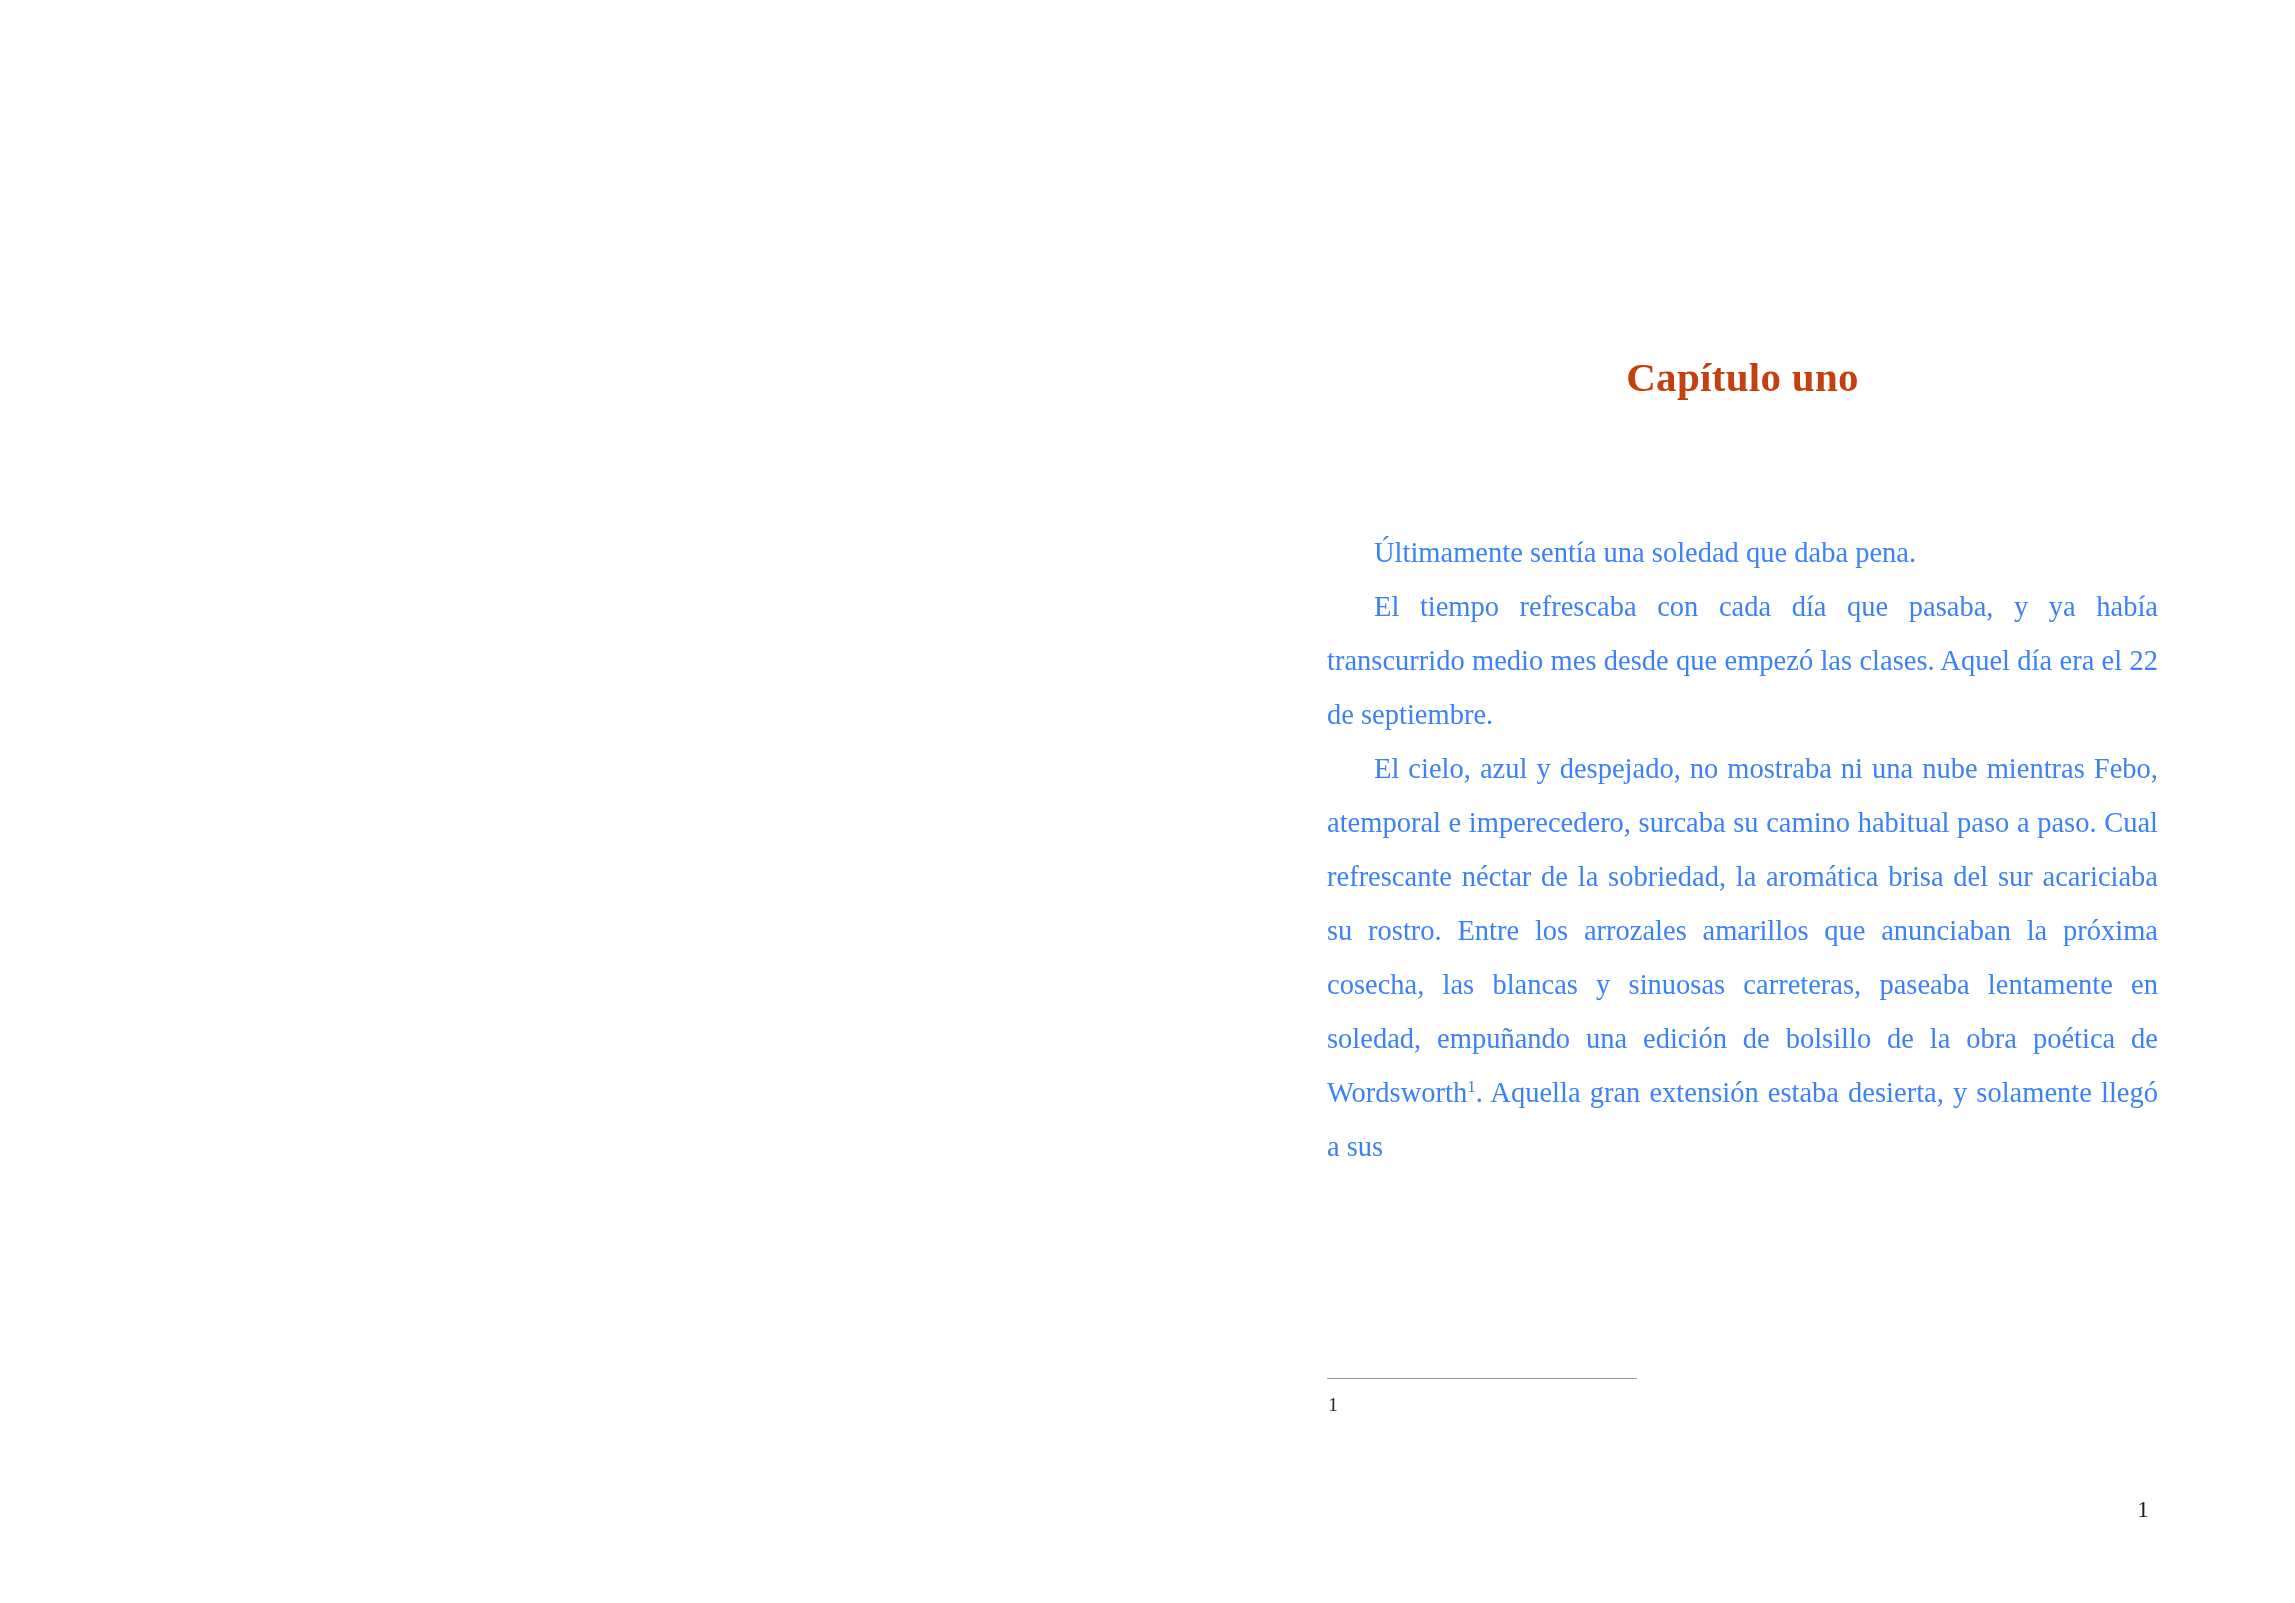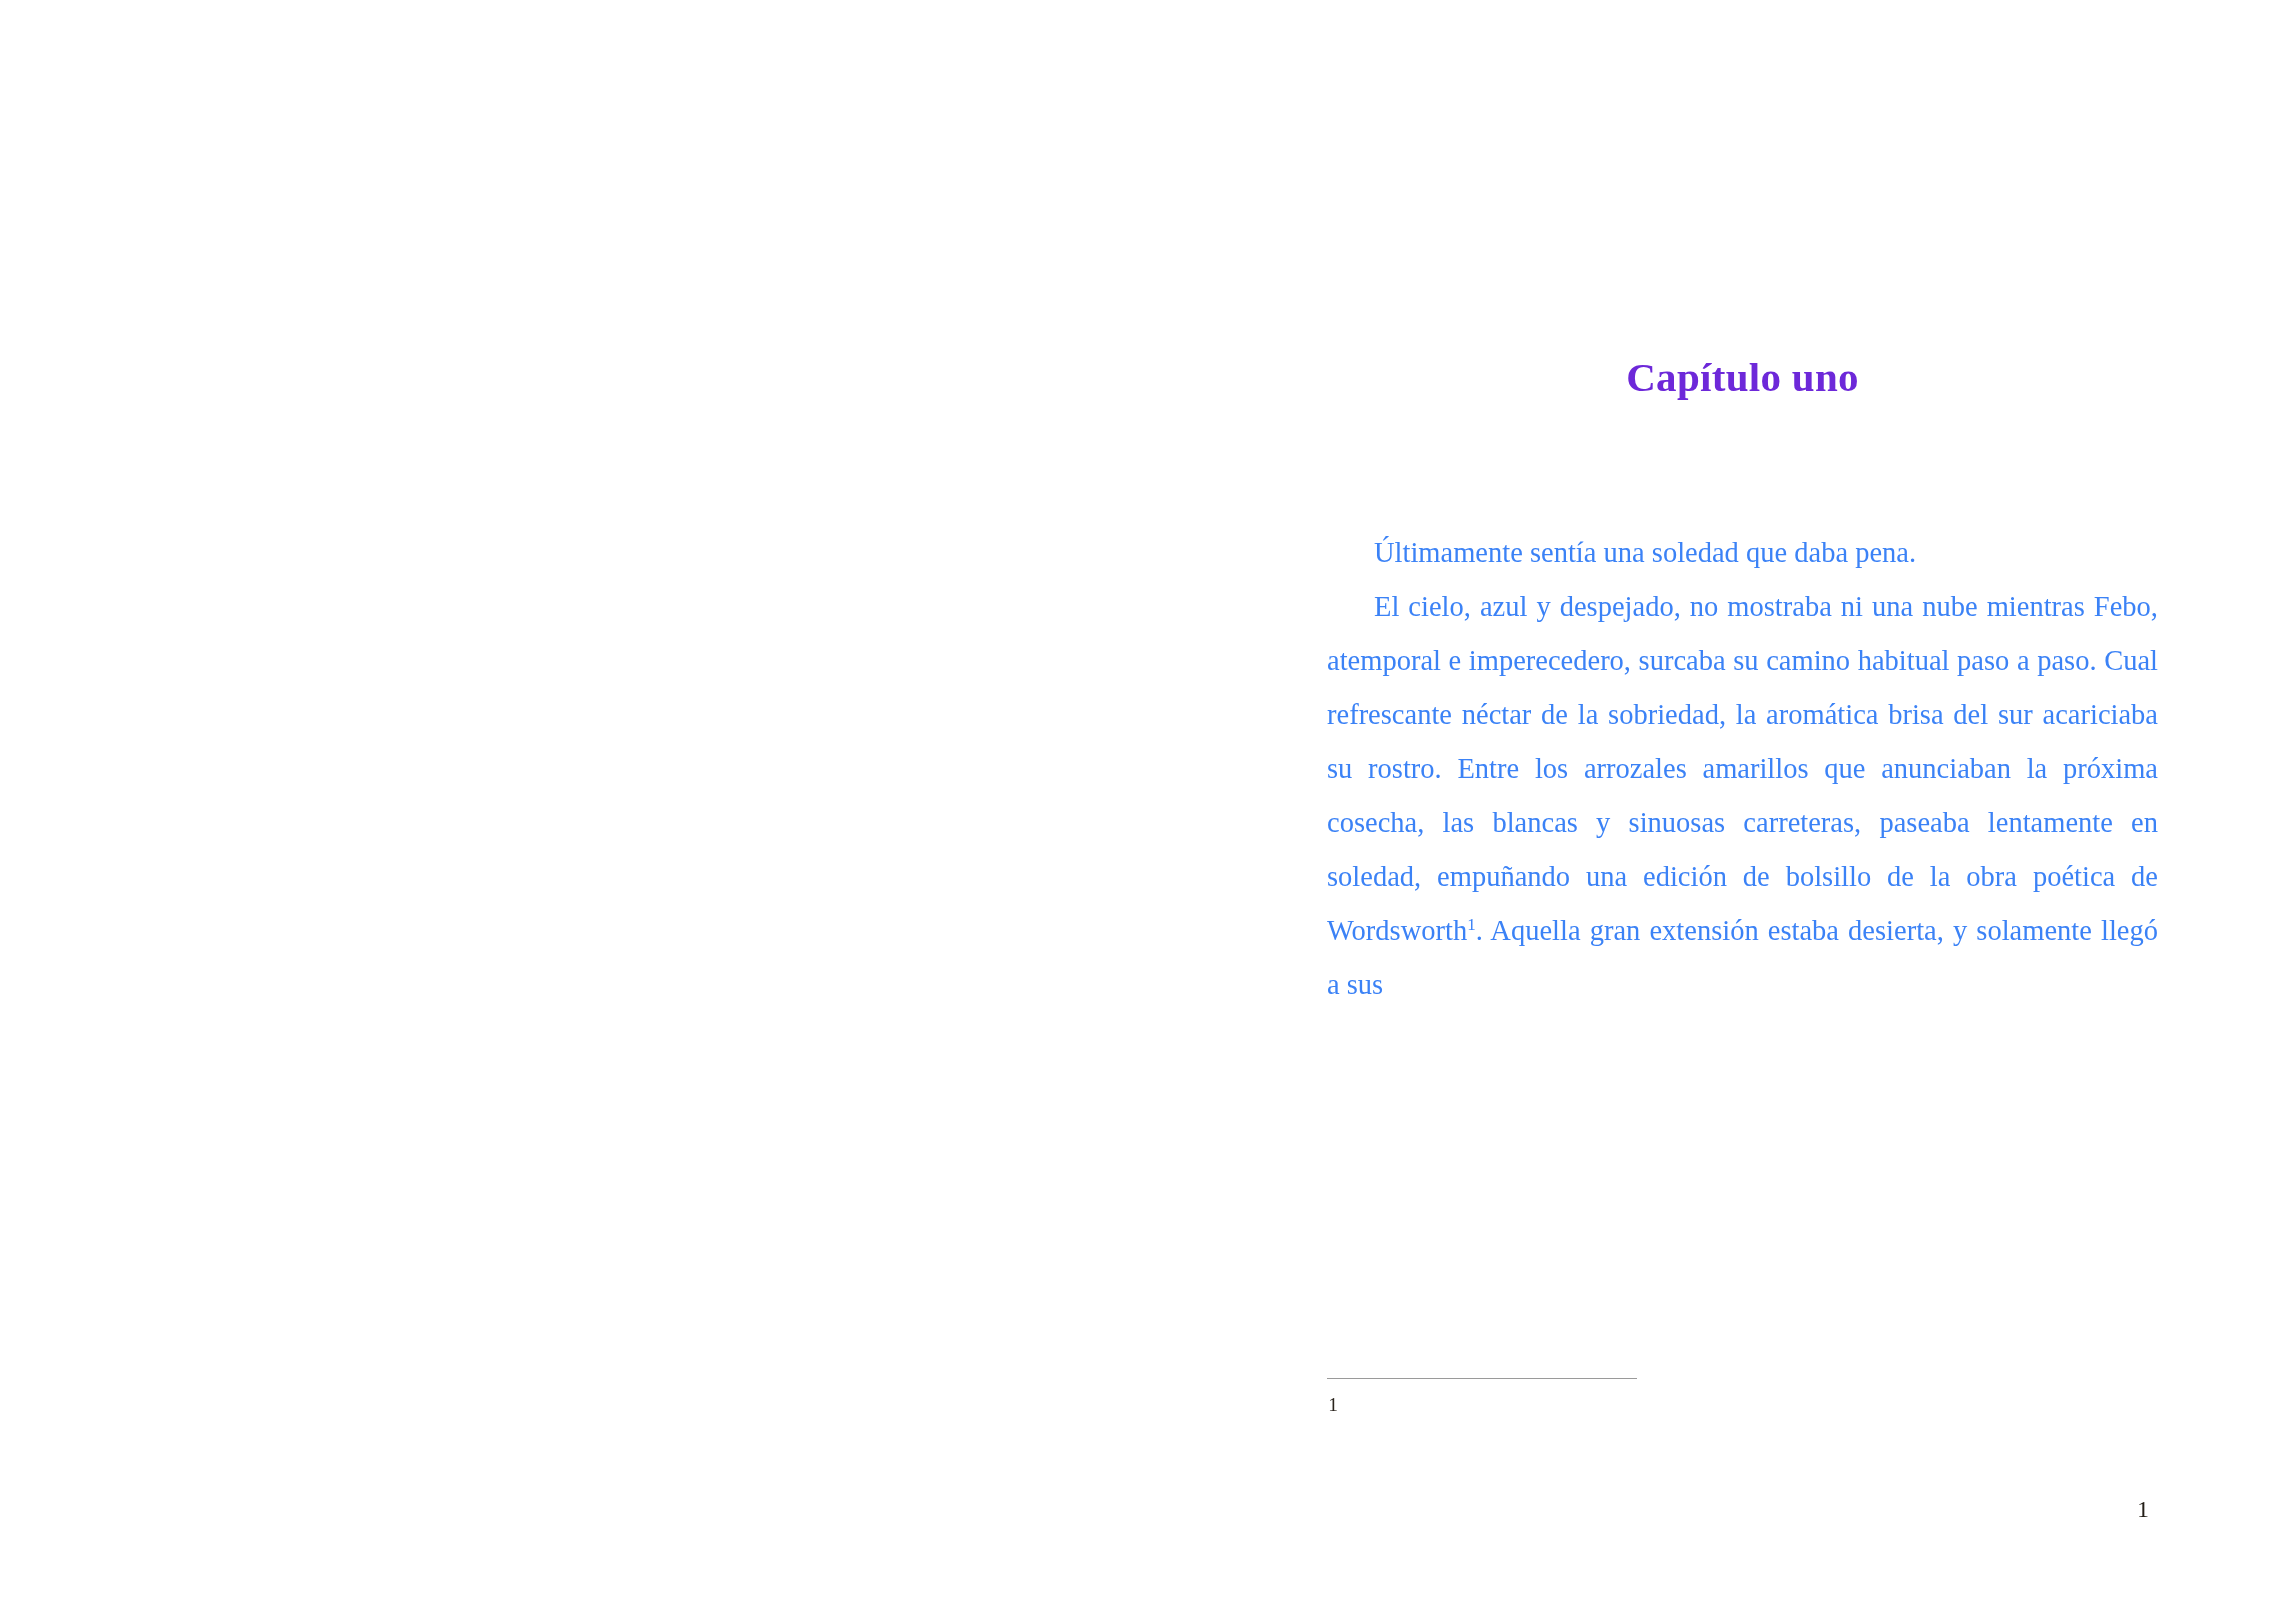"Capítulo uno" .chapter-title { color: #6d28d9 -> #c2410c }
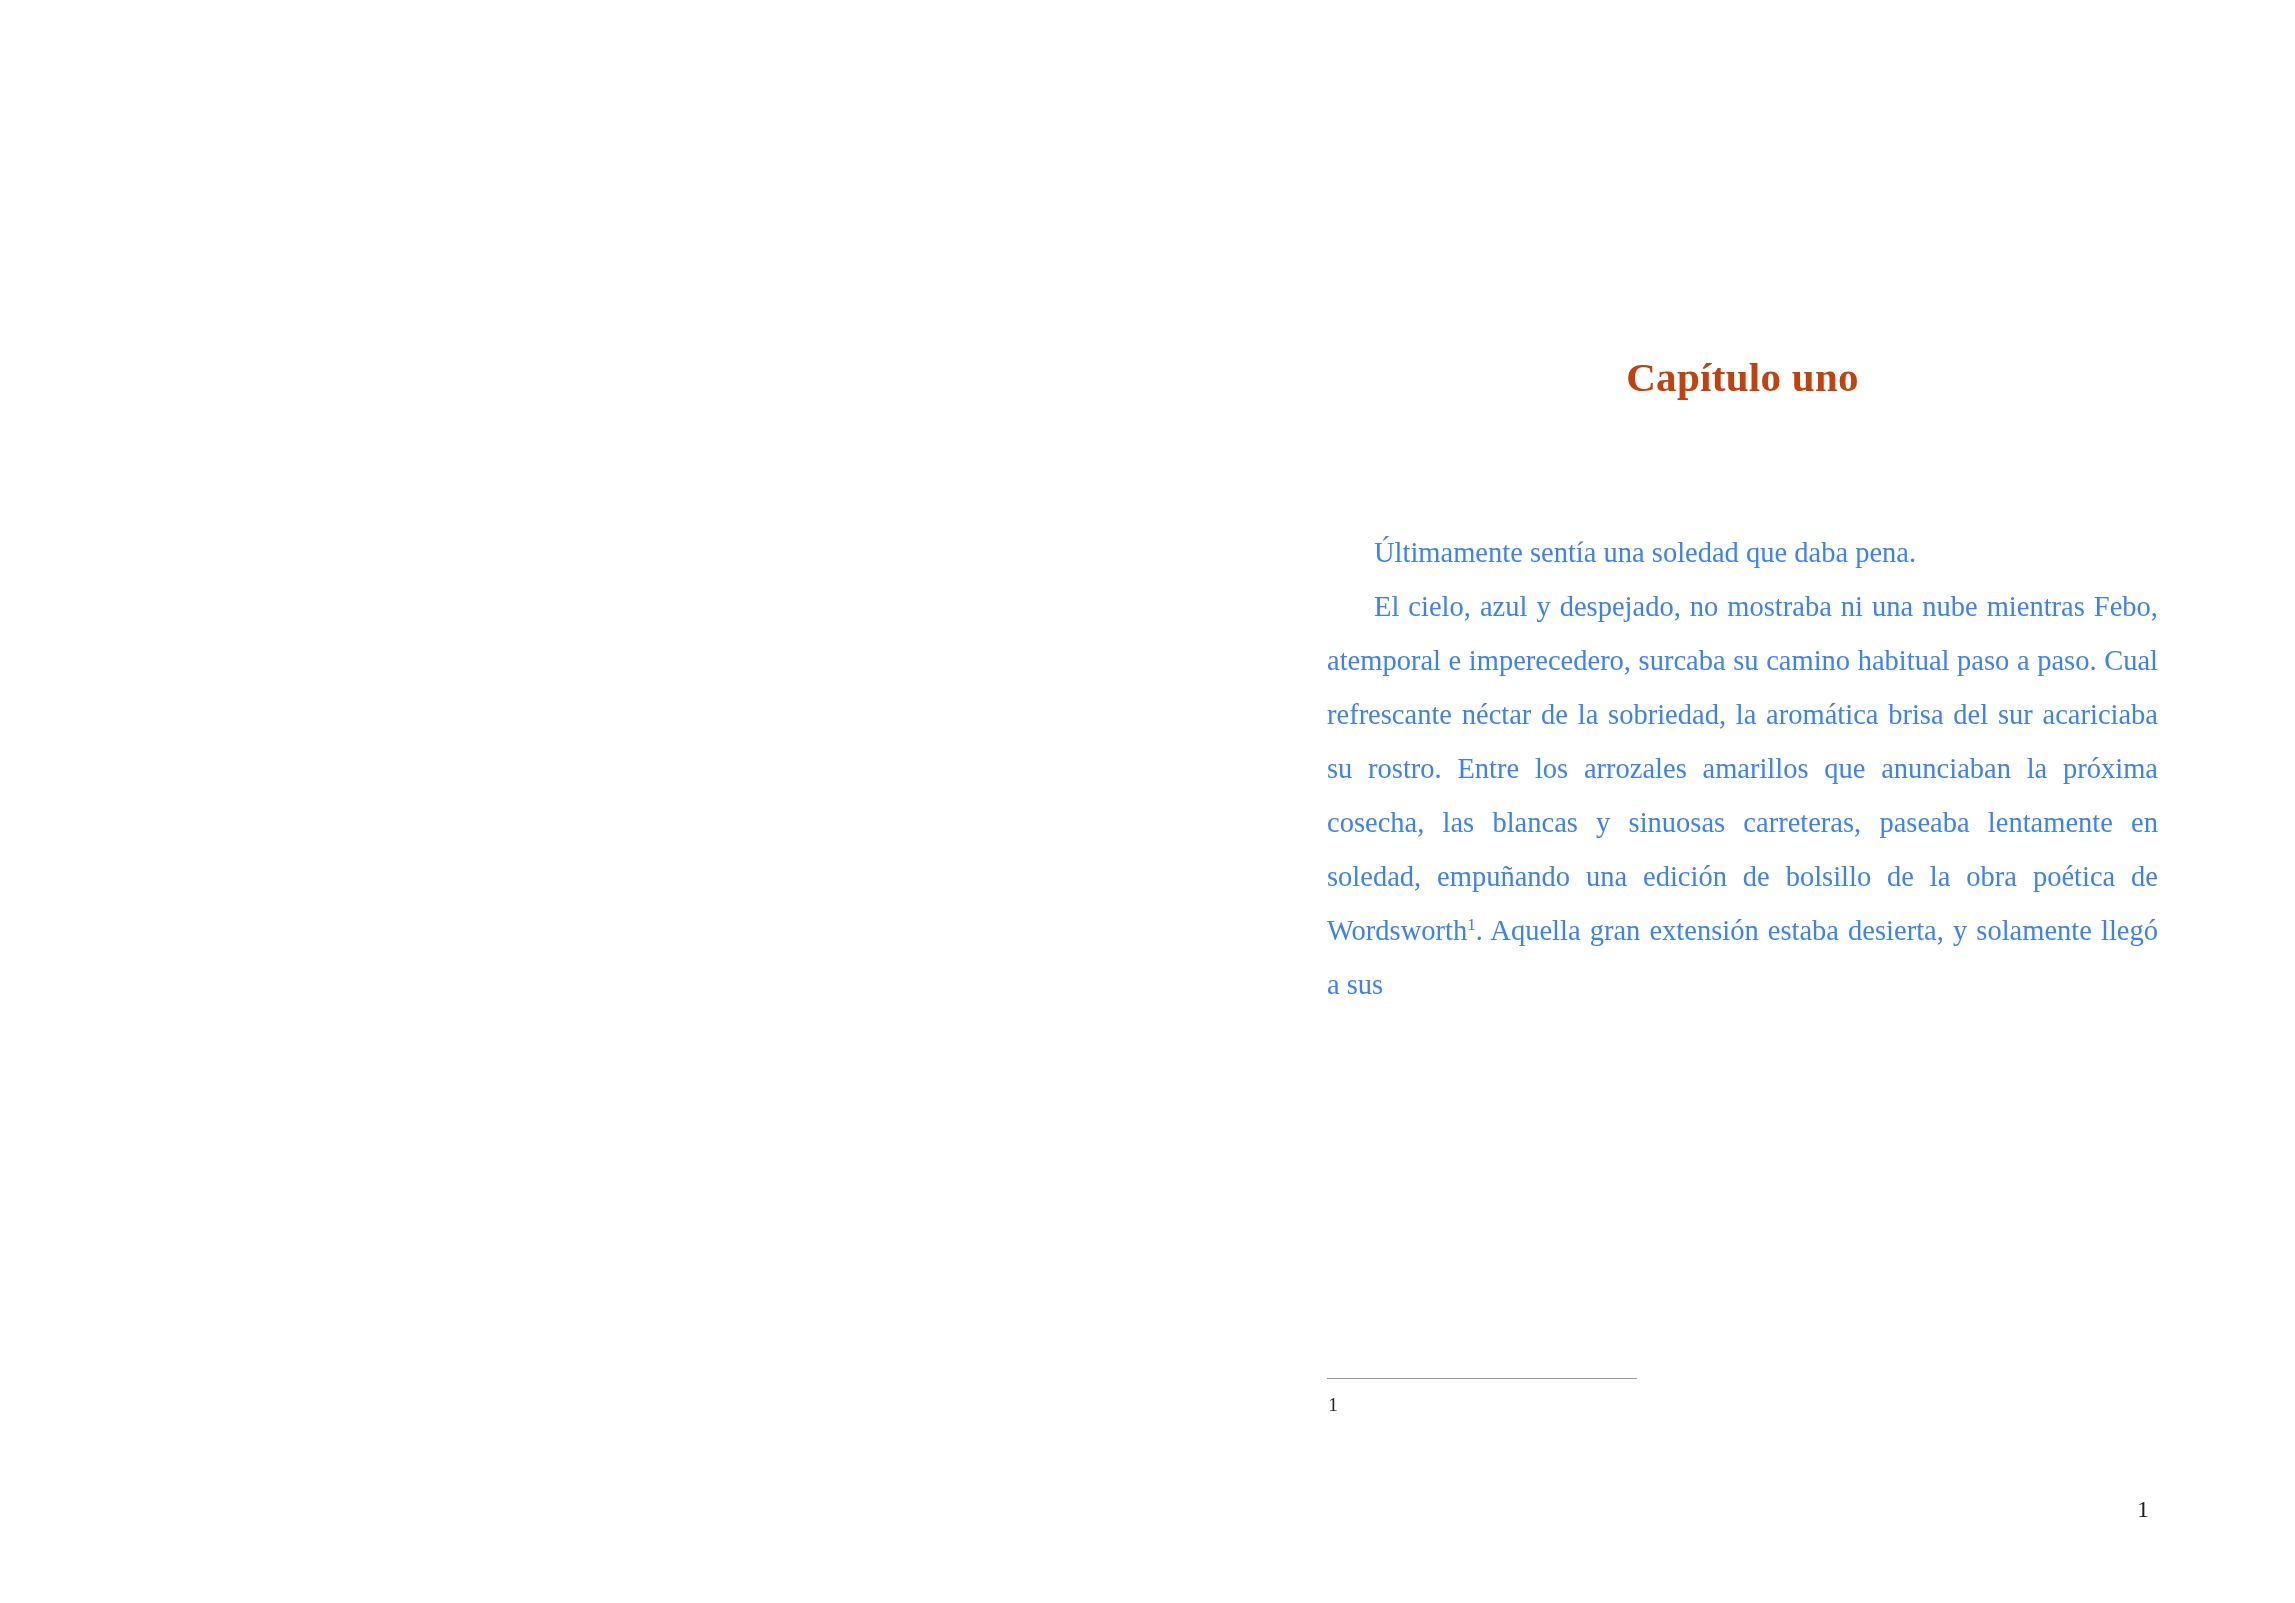"El tiempo refrescaba con cada" p { html: none -> <p>El tiempo refrescaba con cada día que pasaba, y ya había transcurrido medio mes desde que empezó las clases. Aquel día era el 22 de septiembre.</p> }
